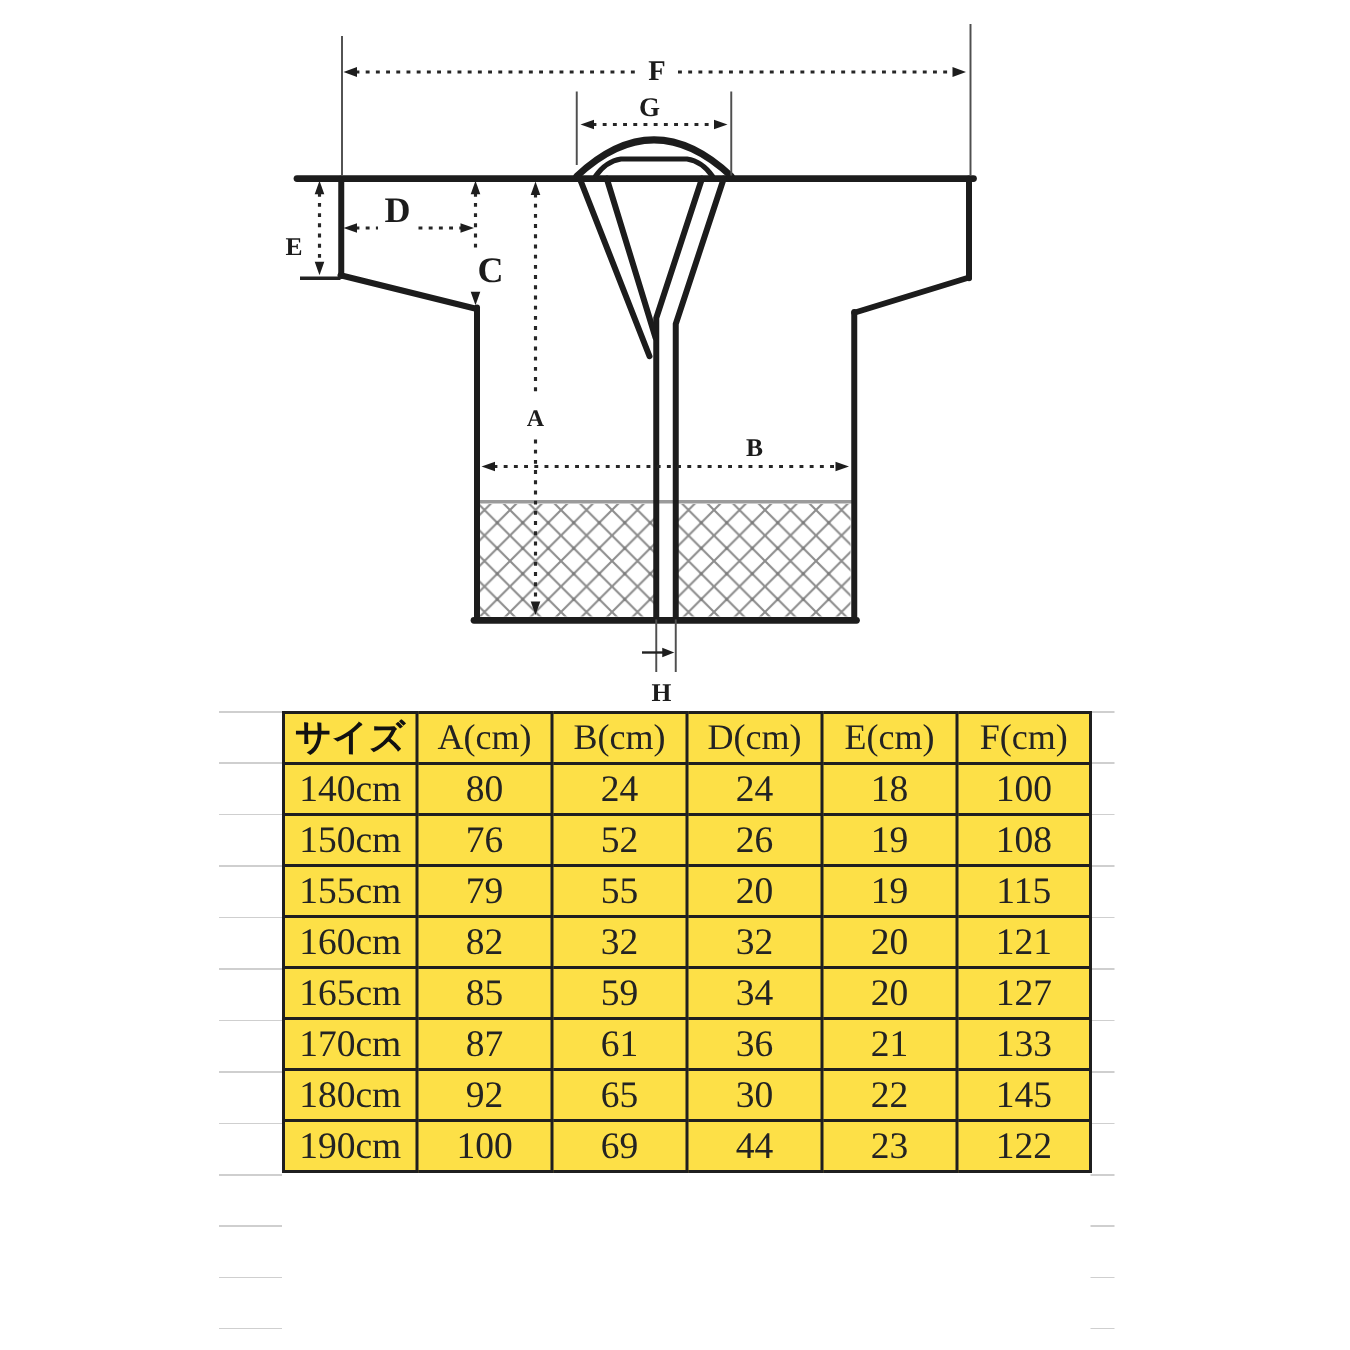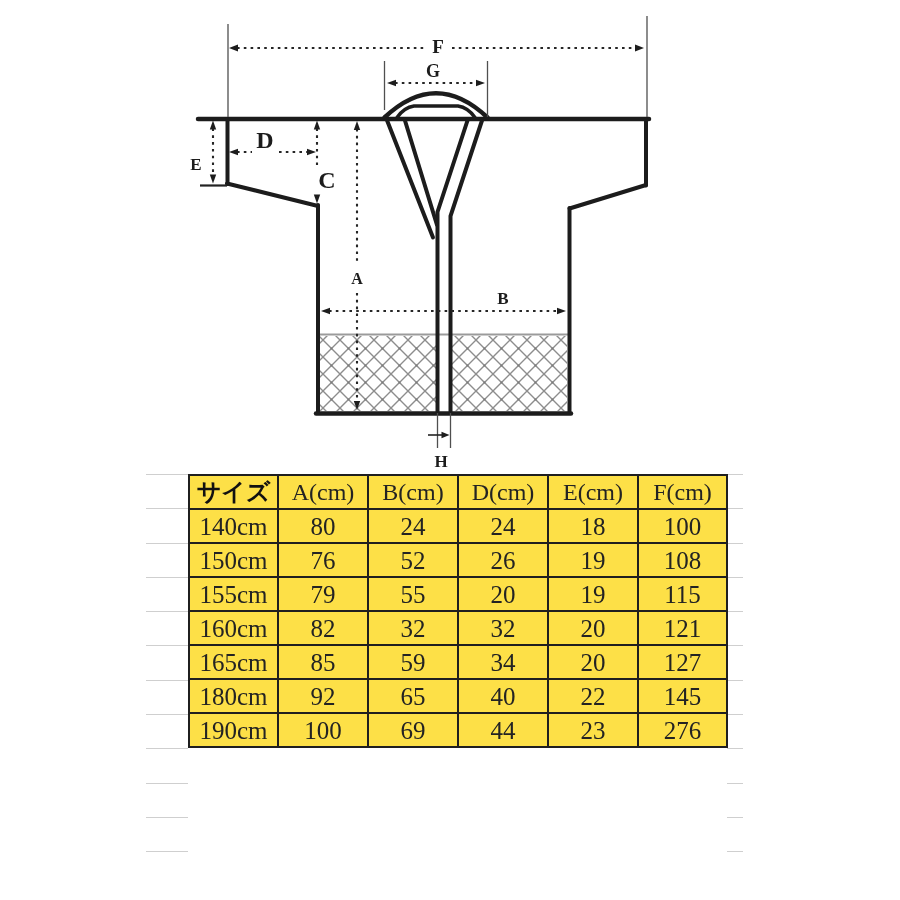"170cm" tr { html: none -> <tr> <td>170cm</td> <td>87</td> <td>61</td> <td>36</td> <td>21</td> <td>133</td> </tr> }
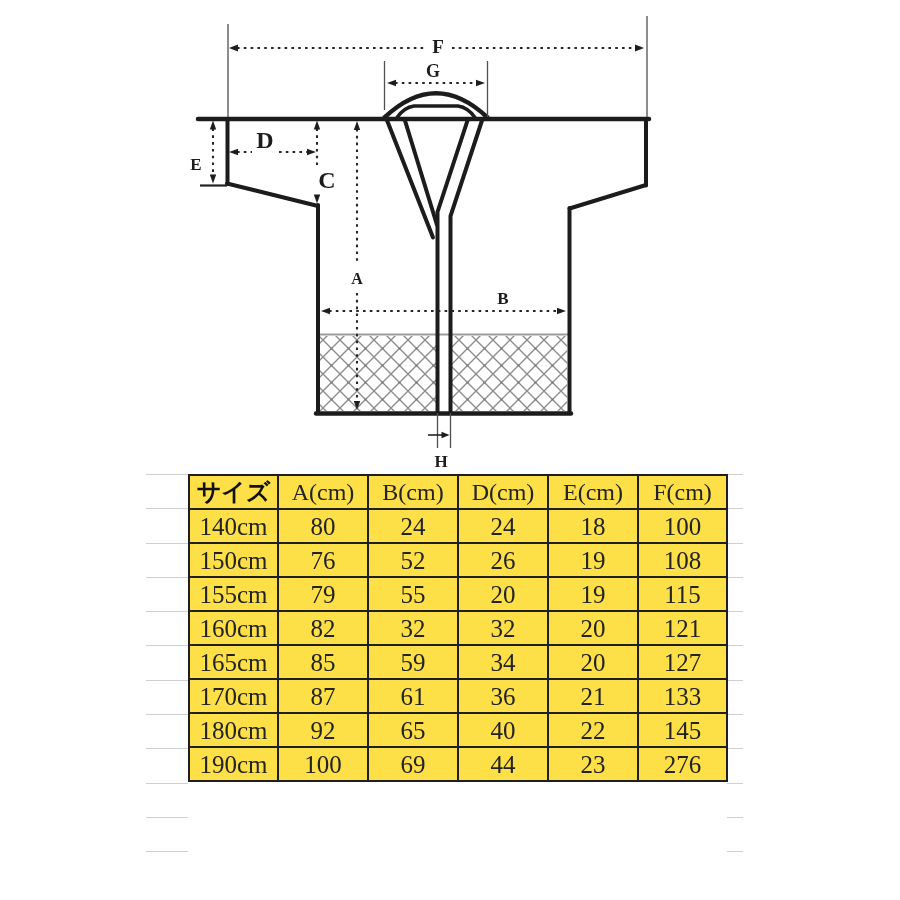"40" td { text: 40 -> 30 }
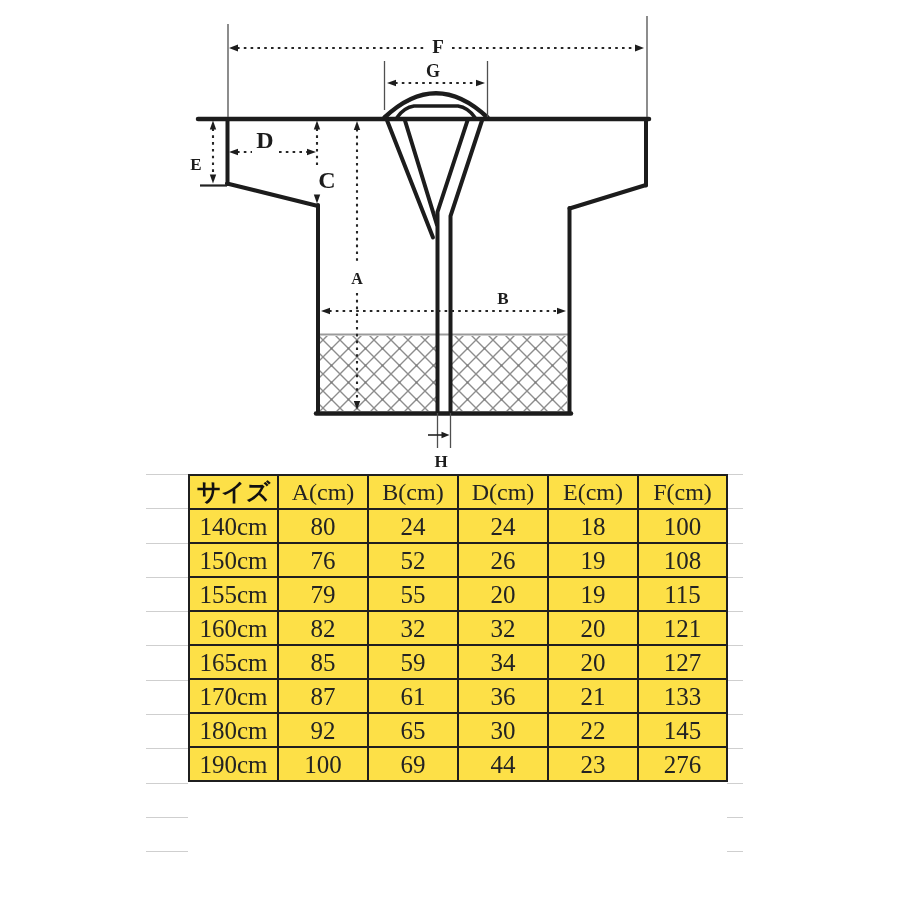"276" td { text: 276 -> 122 }
